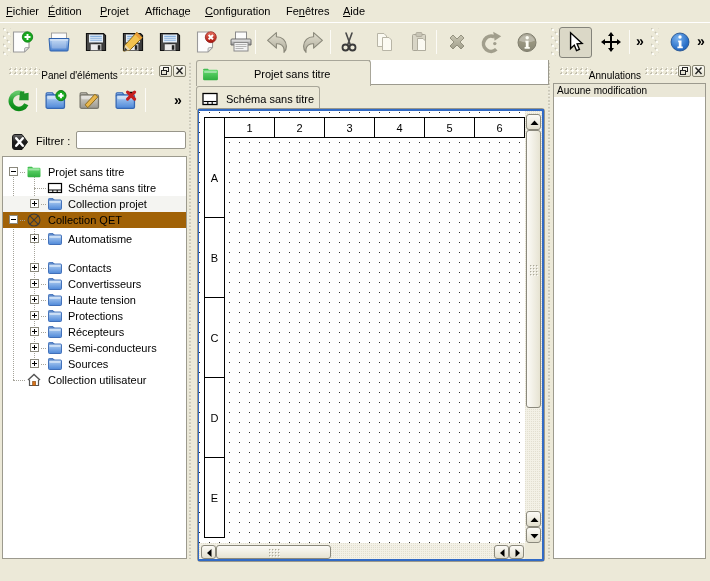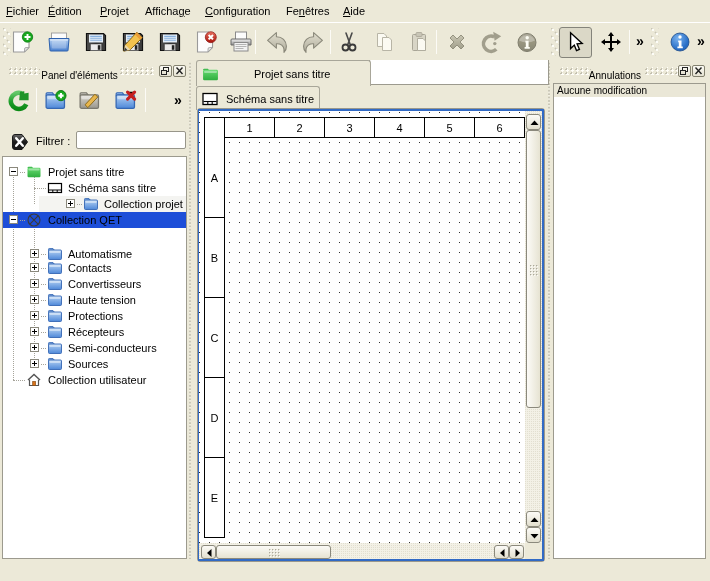"Collection projet" div.trow { margin-left: 36px -> none }
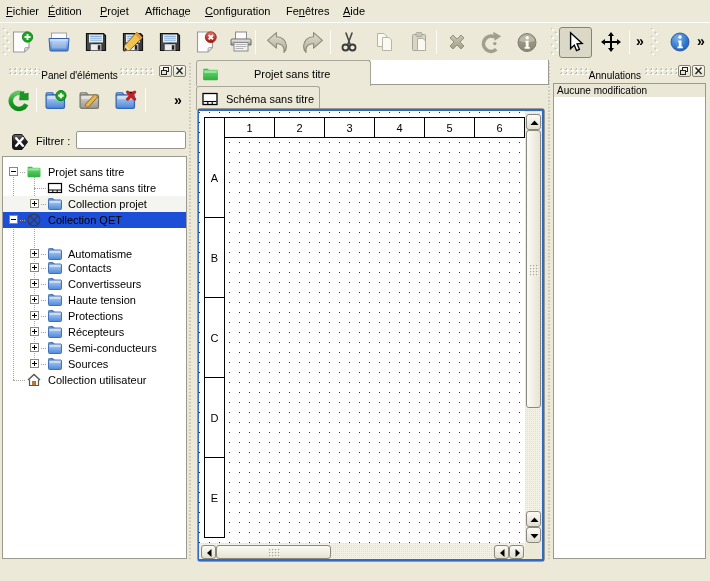"Collection QET" div.trow { background: #1d4ed8 -> #a16207 }
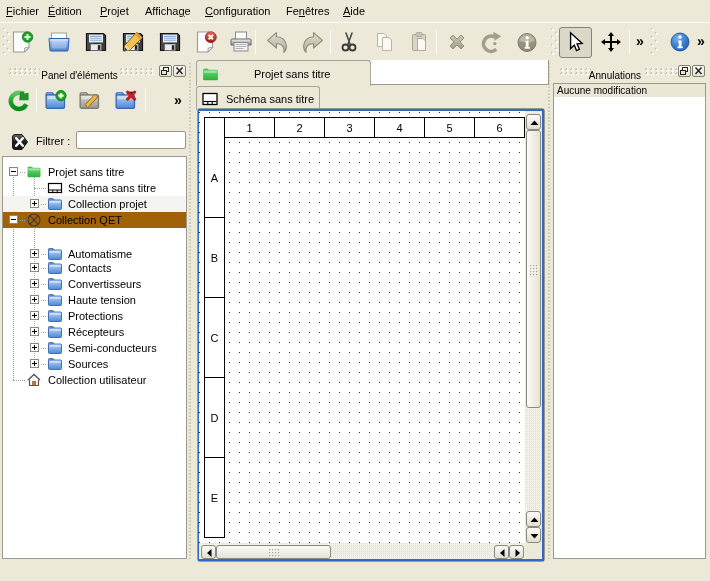"Automatisme" div.trow { top: 89px -> 74px }
